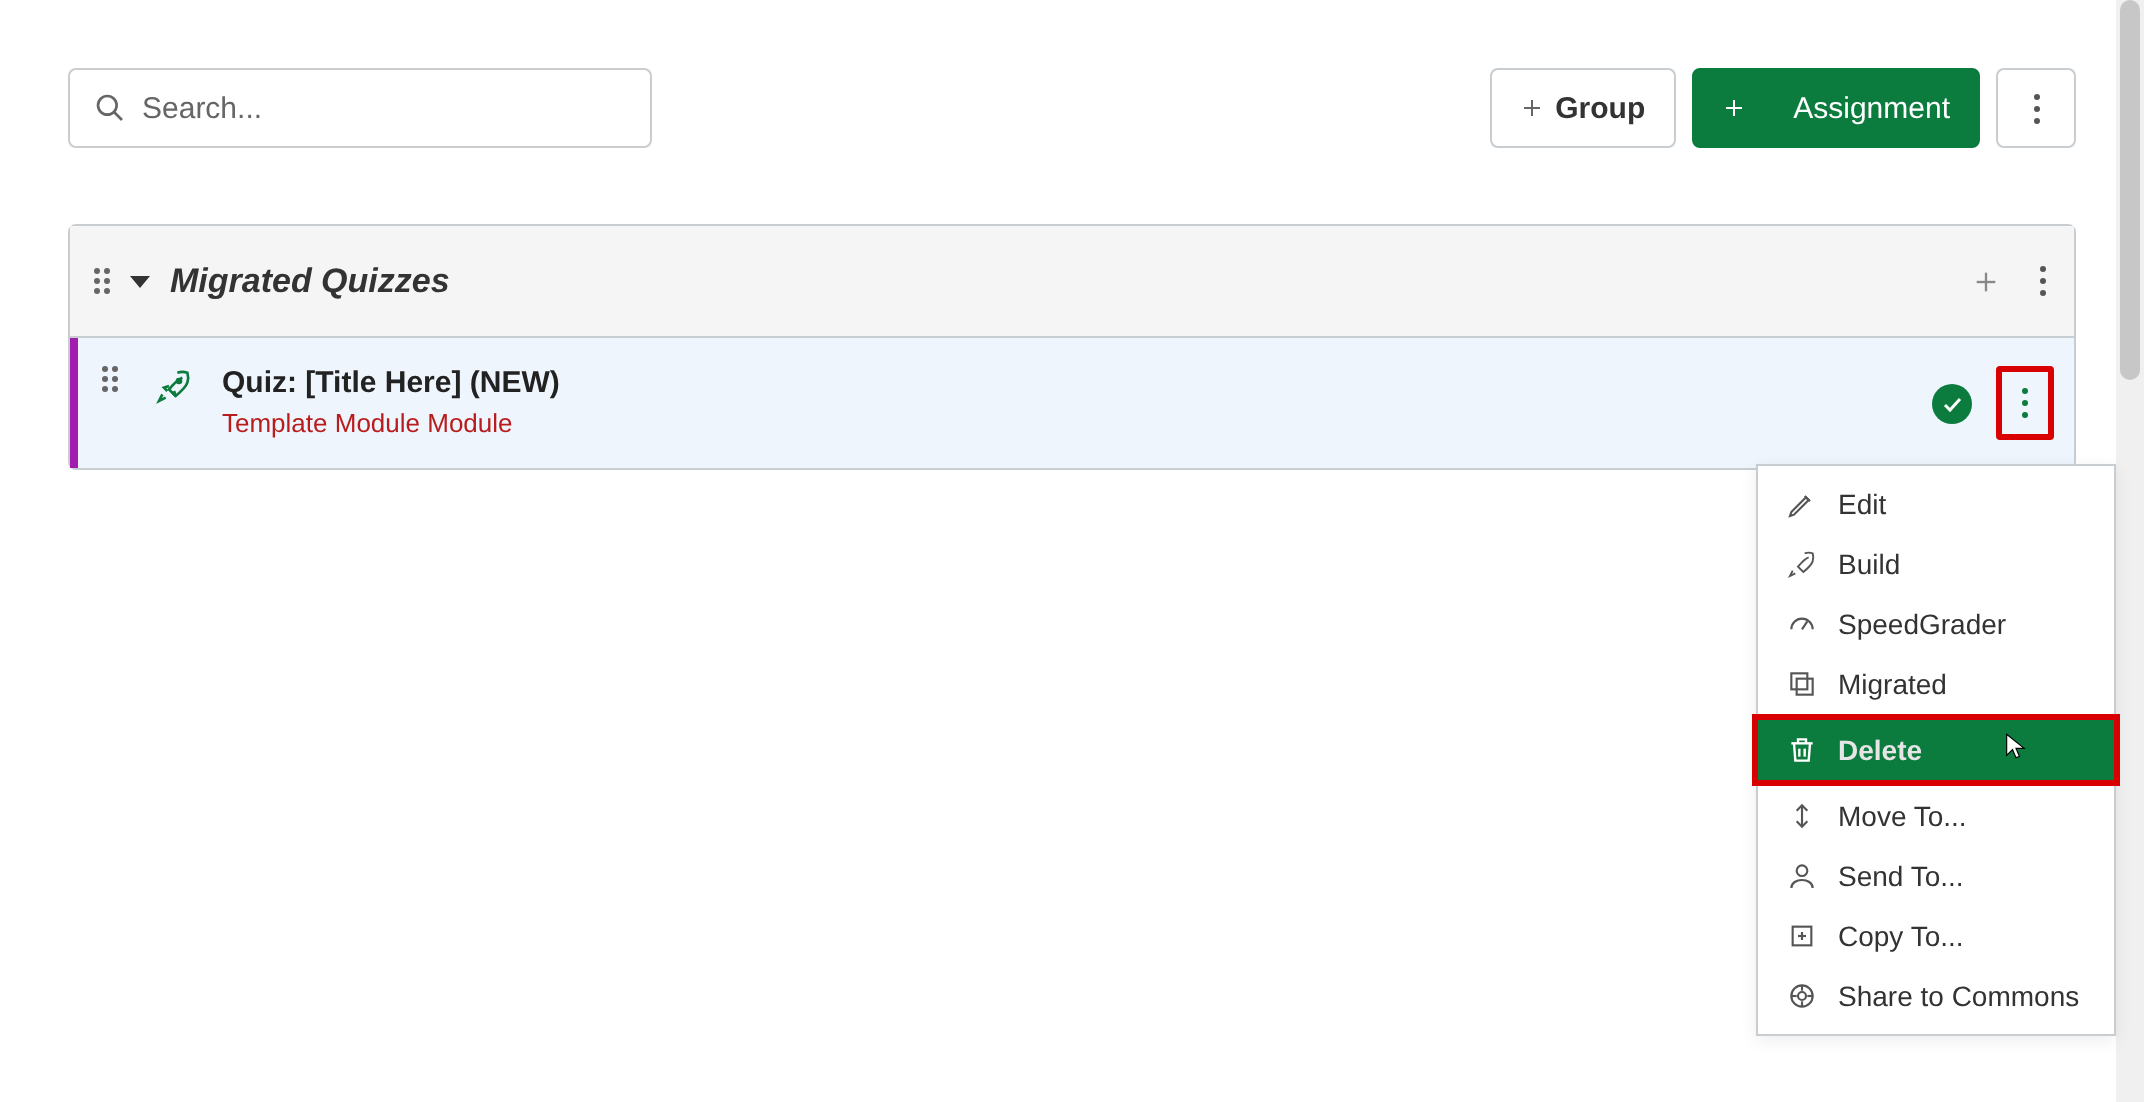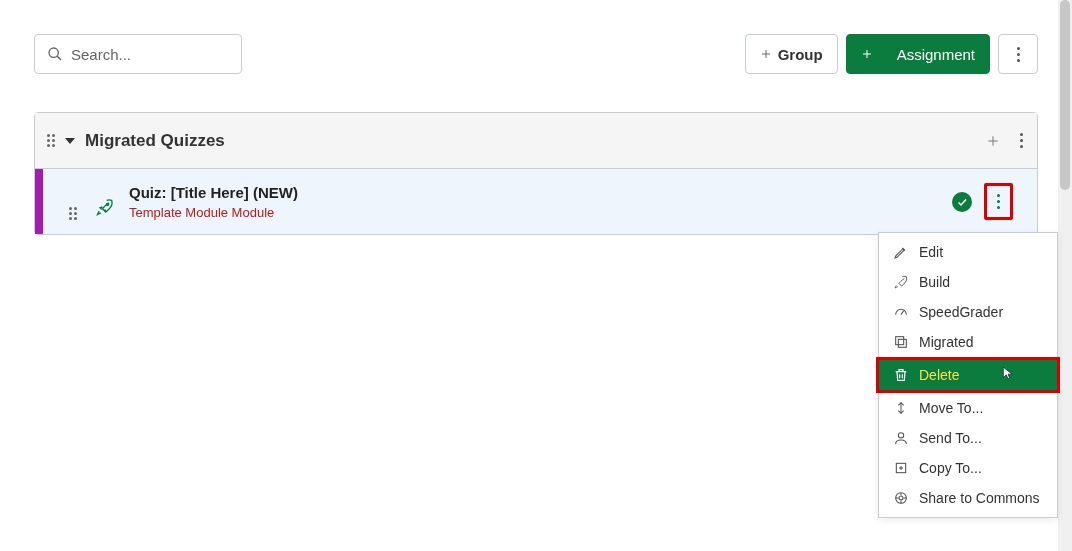"Search..." .search-box { width: 208px -> 292px }
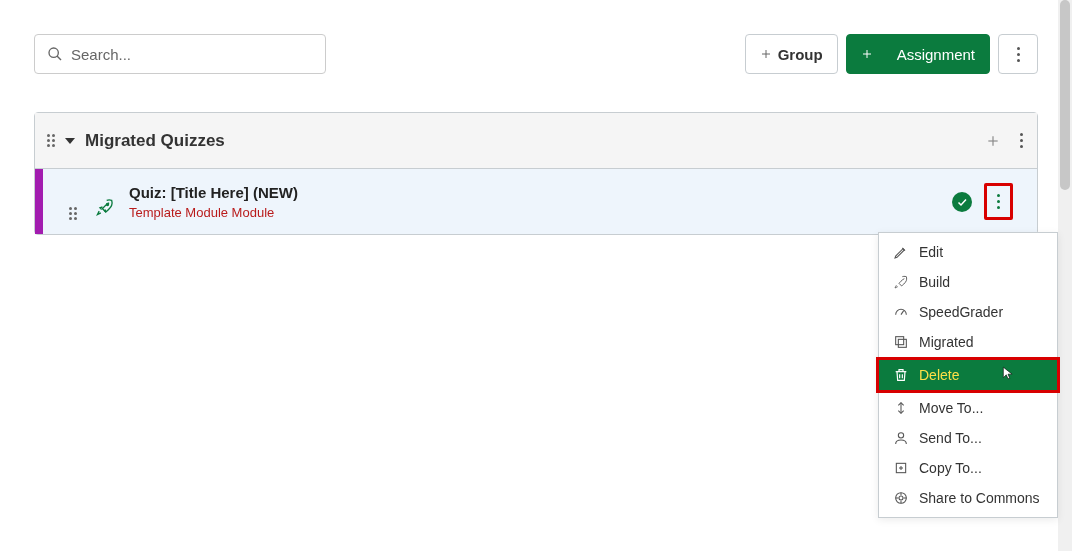"Migrated Quizzes" .group-title { font-style: none -> italic }
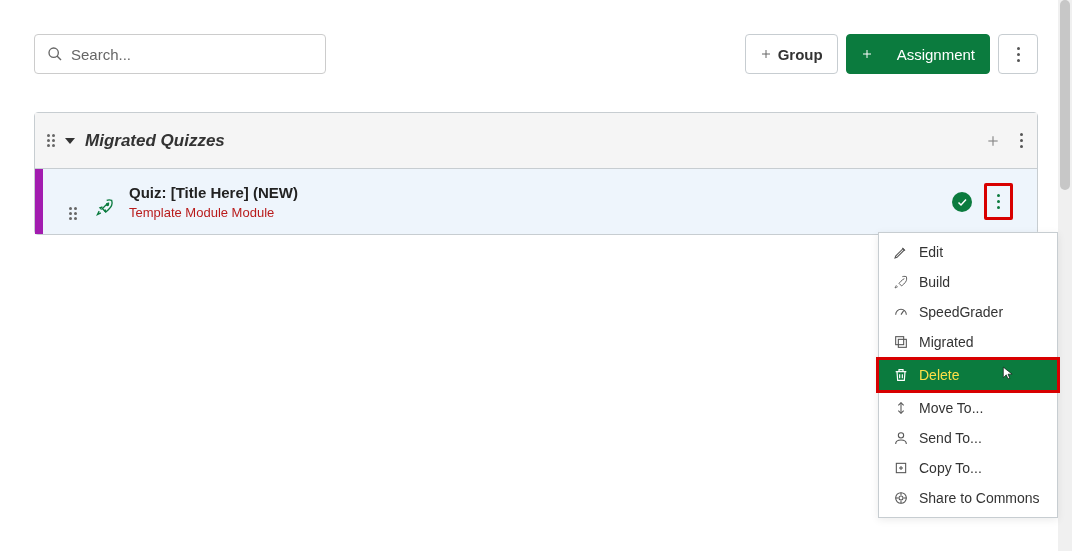"Quiz: [Title Here] (NEW)" .item-row { align-items: flex-end -> flex-start; border-left: 8px solid #a21caf -> 4px solid #a21caf; padding: 14px 24px -> 14px 10px }
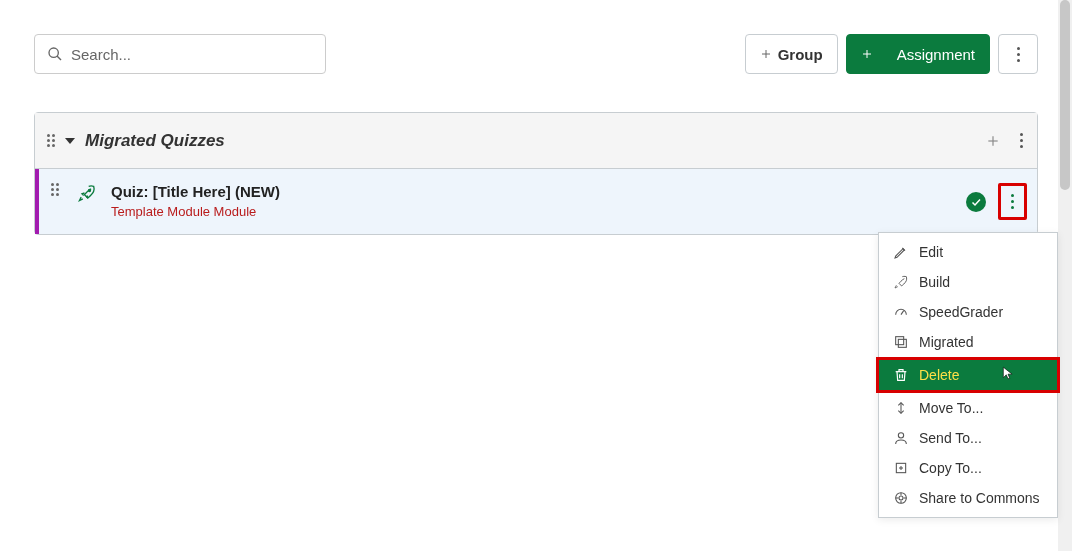"Delete" .menu-item.highlight { color: #fde047 -> #e5e5e5; font-weight: 400 -> 700 }
